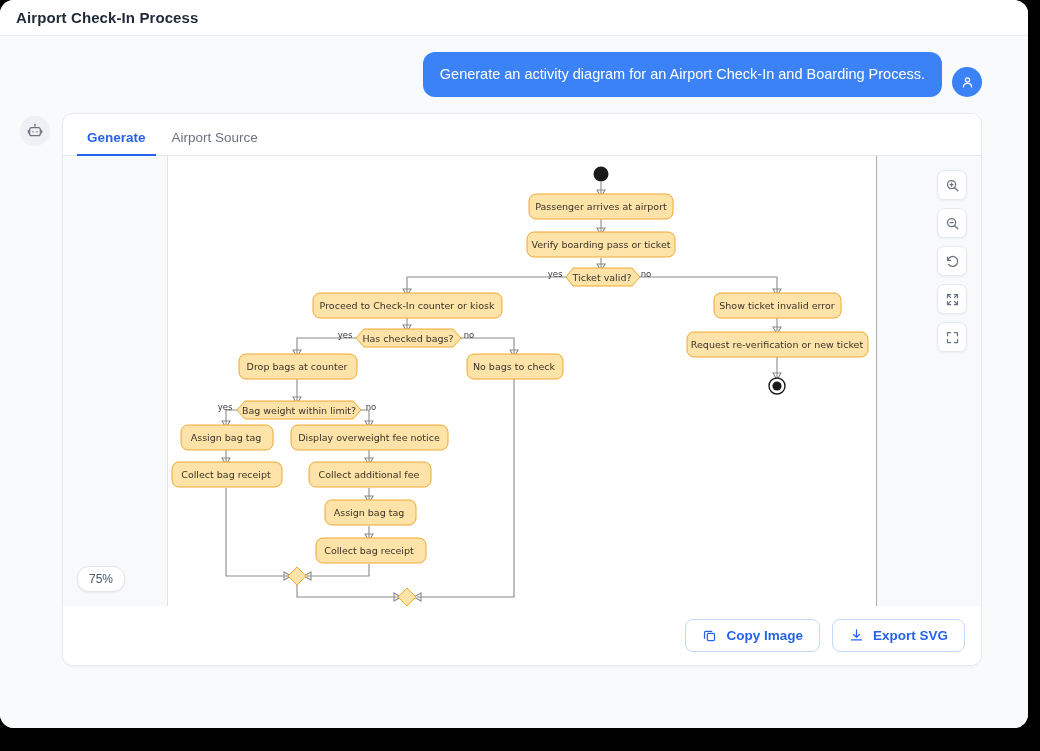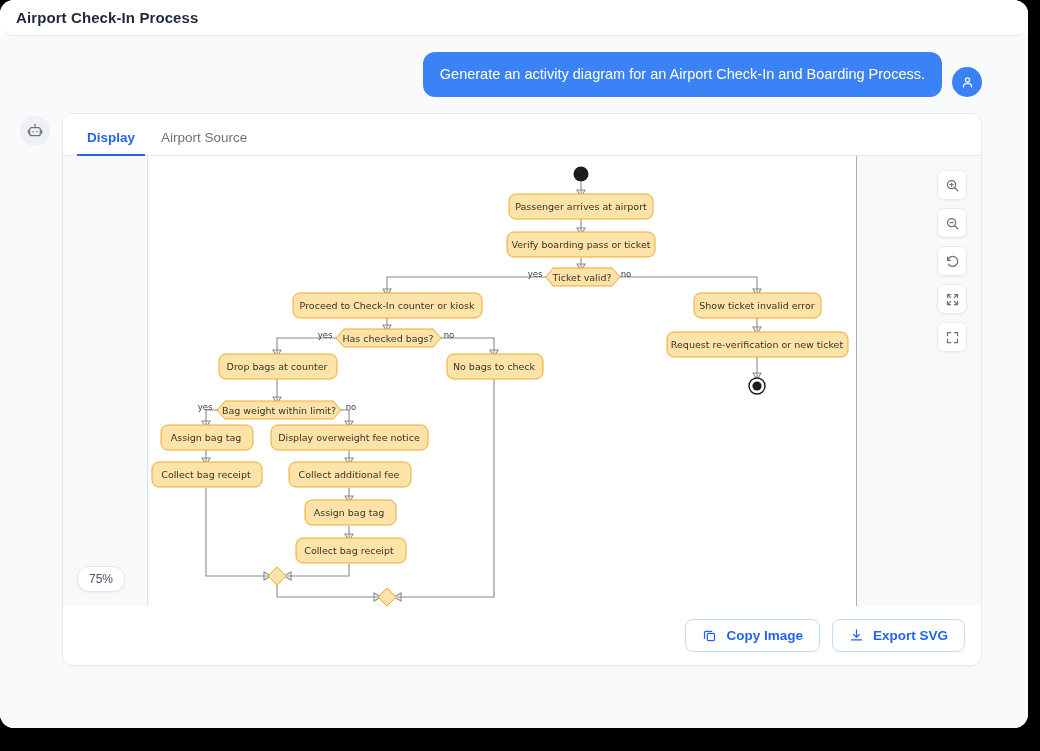"Airport Check-In Process" #title-bar { border-radius: 11px -> none }
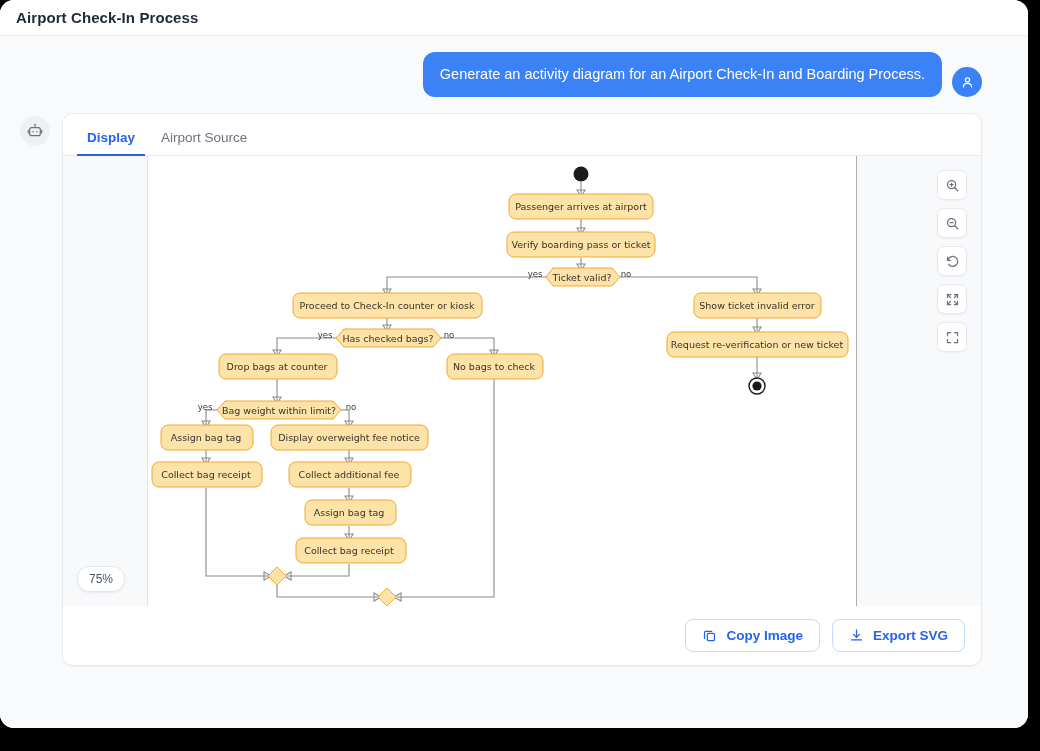"Display" div.tab { text: Display -> Generate }
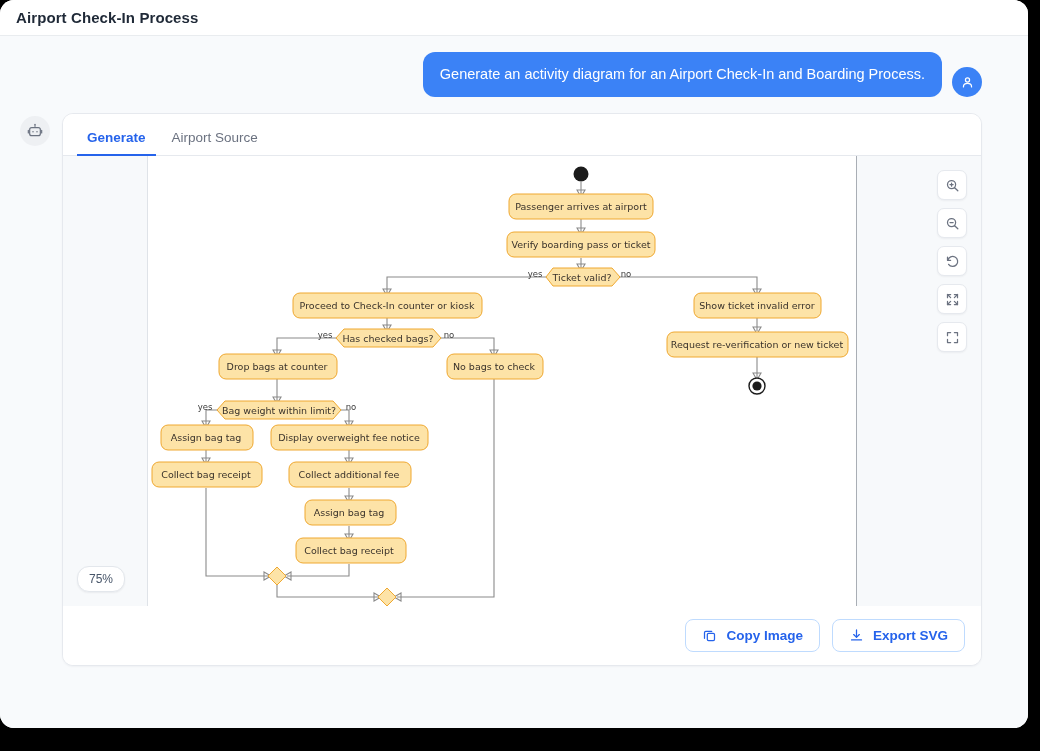"Passenger arrives at airport" #diagram-surface { left: 84px -> 104px }
